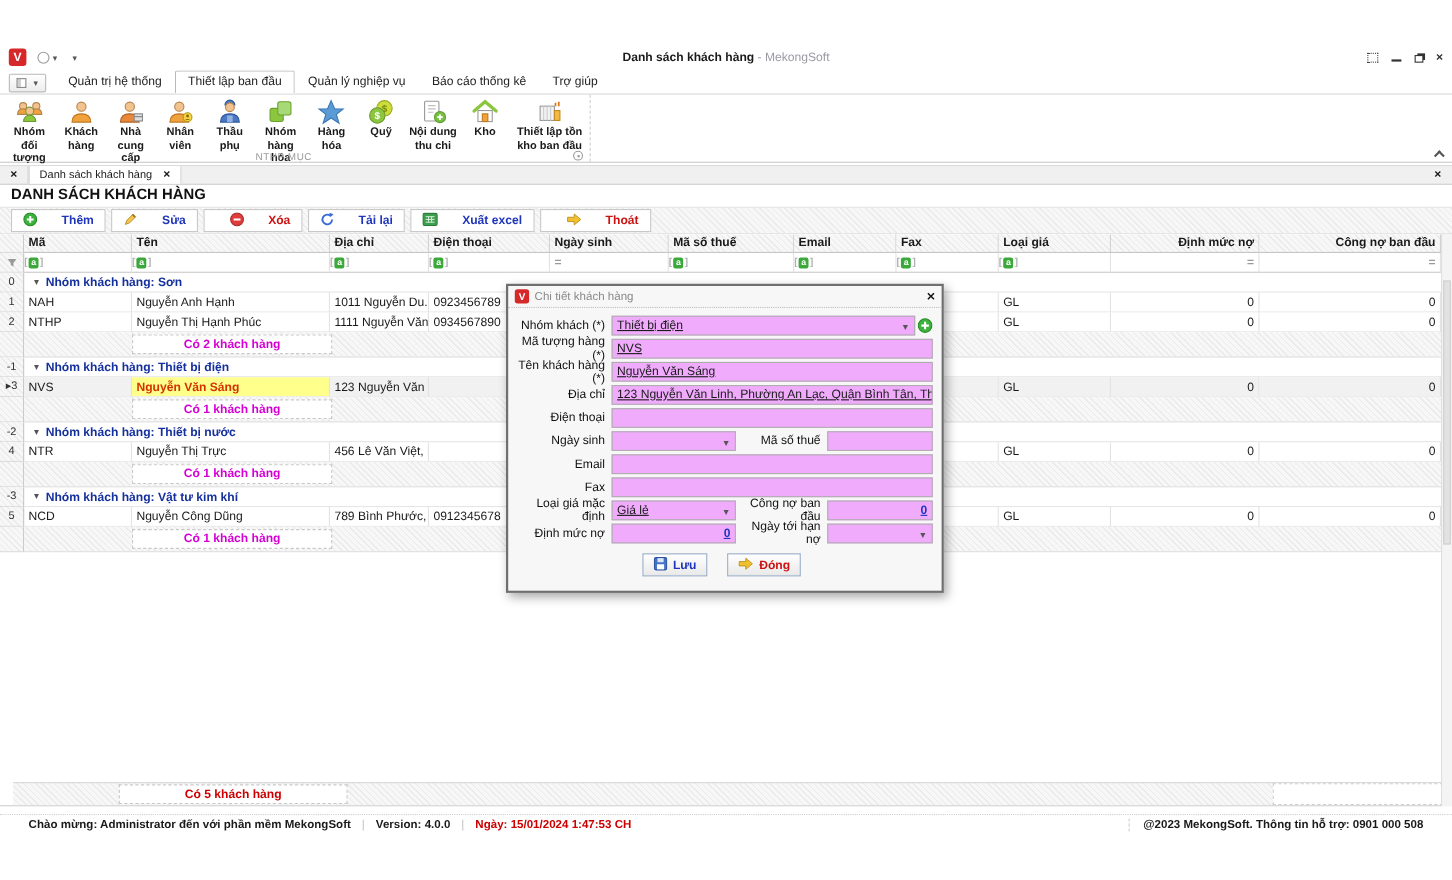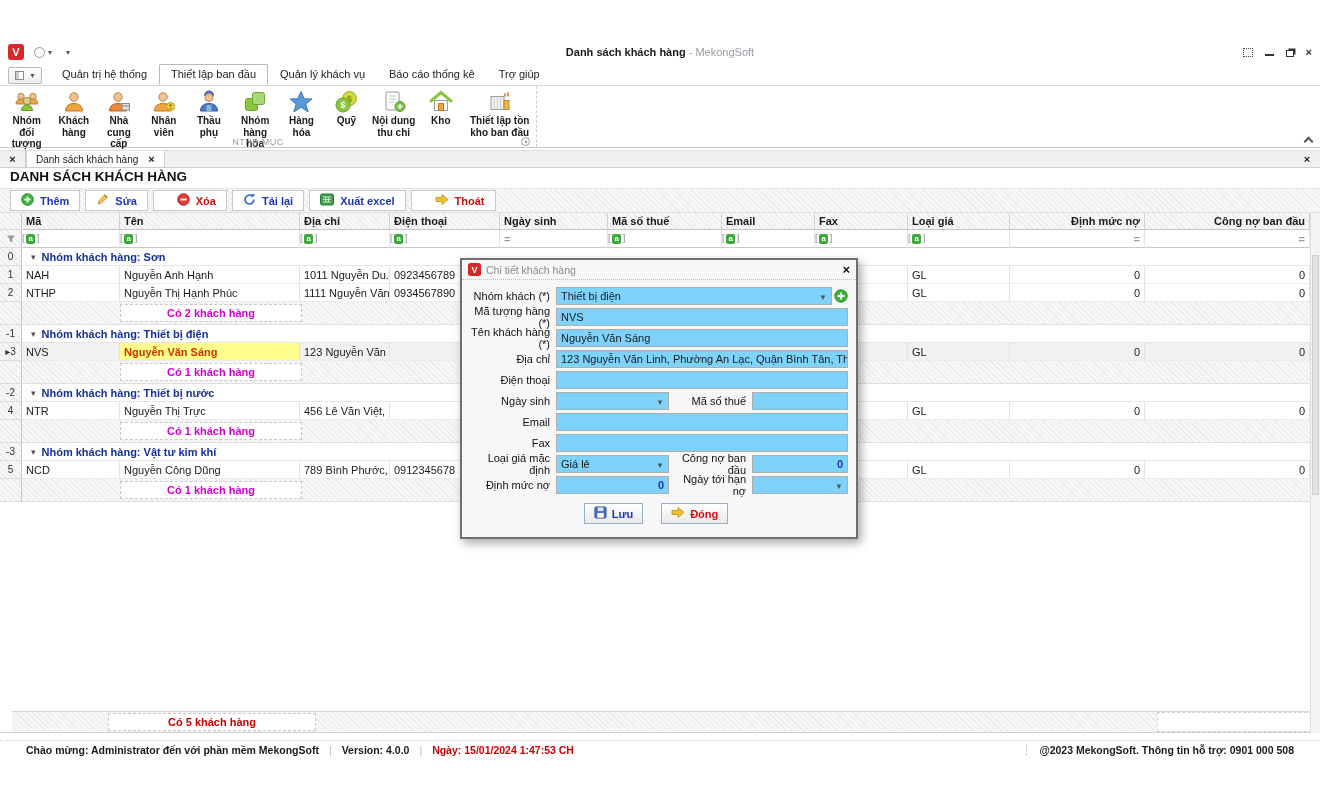"Quản lý khách vụ" div.rtab { text: khách -> nghiệp }
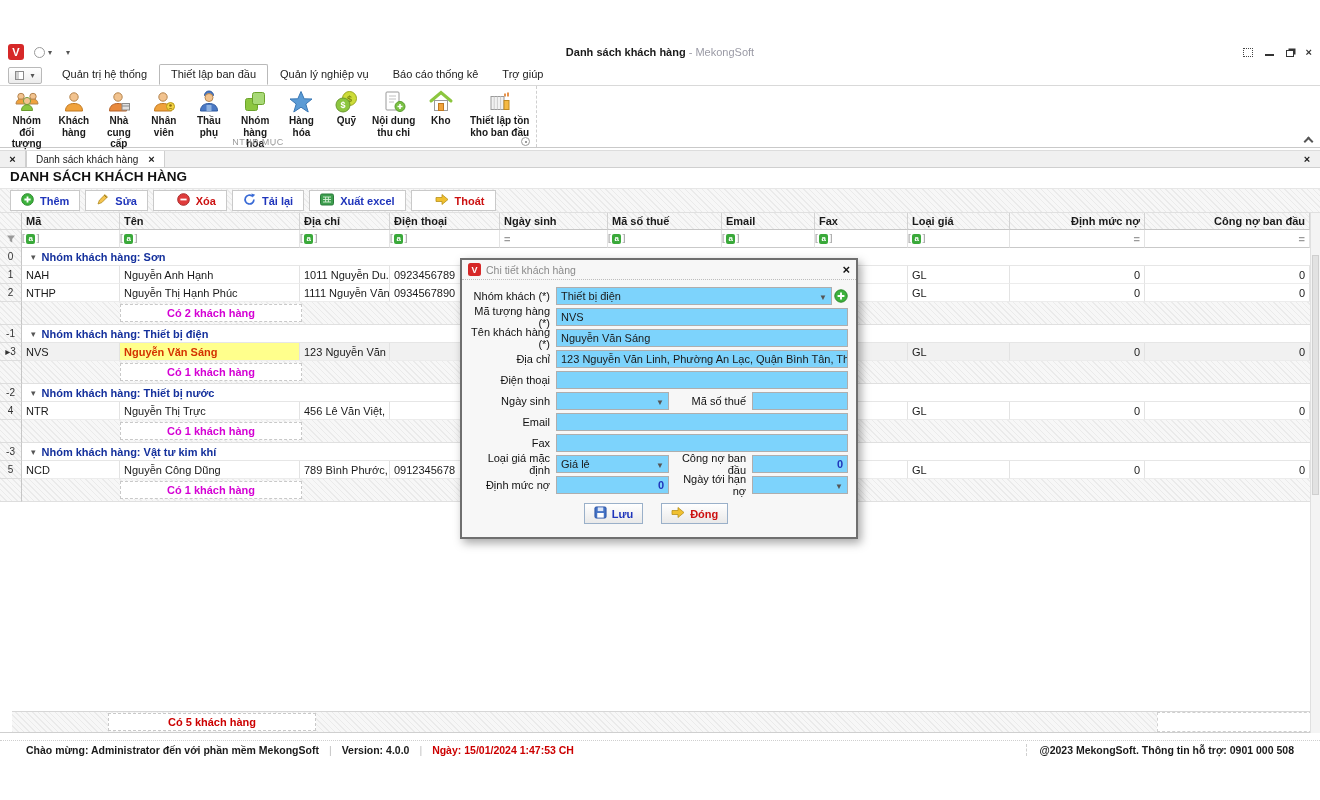"Thêm" .tbtn { gap: 6px -> 22px }
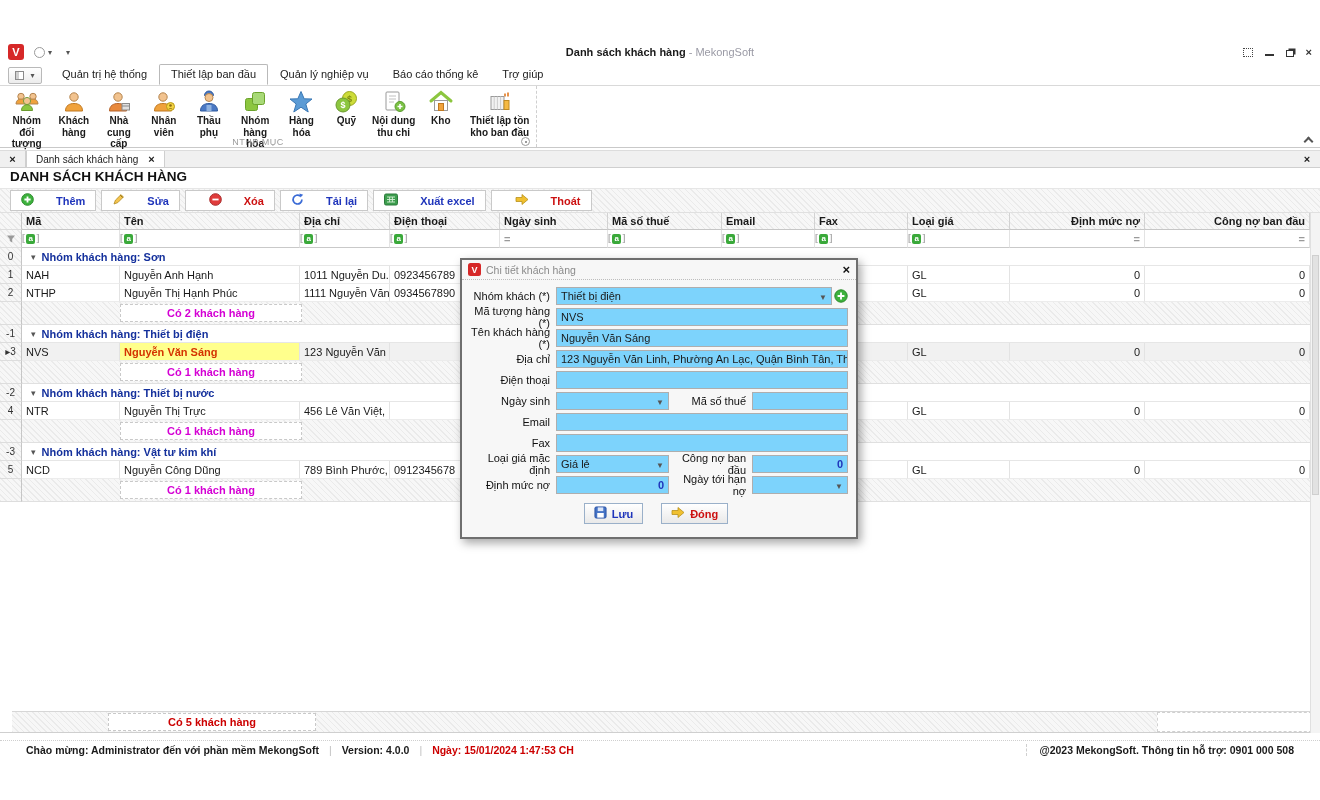"Thiết bị điện" .m-input { background: #7dd3fc -> #f0abfc; text-decoration: none -> underline }
